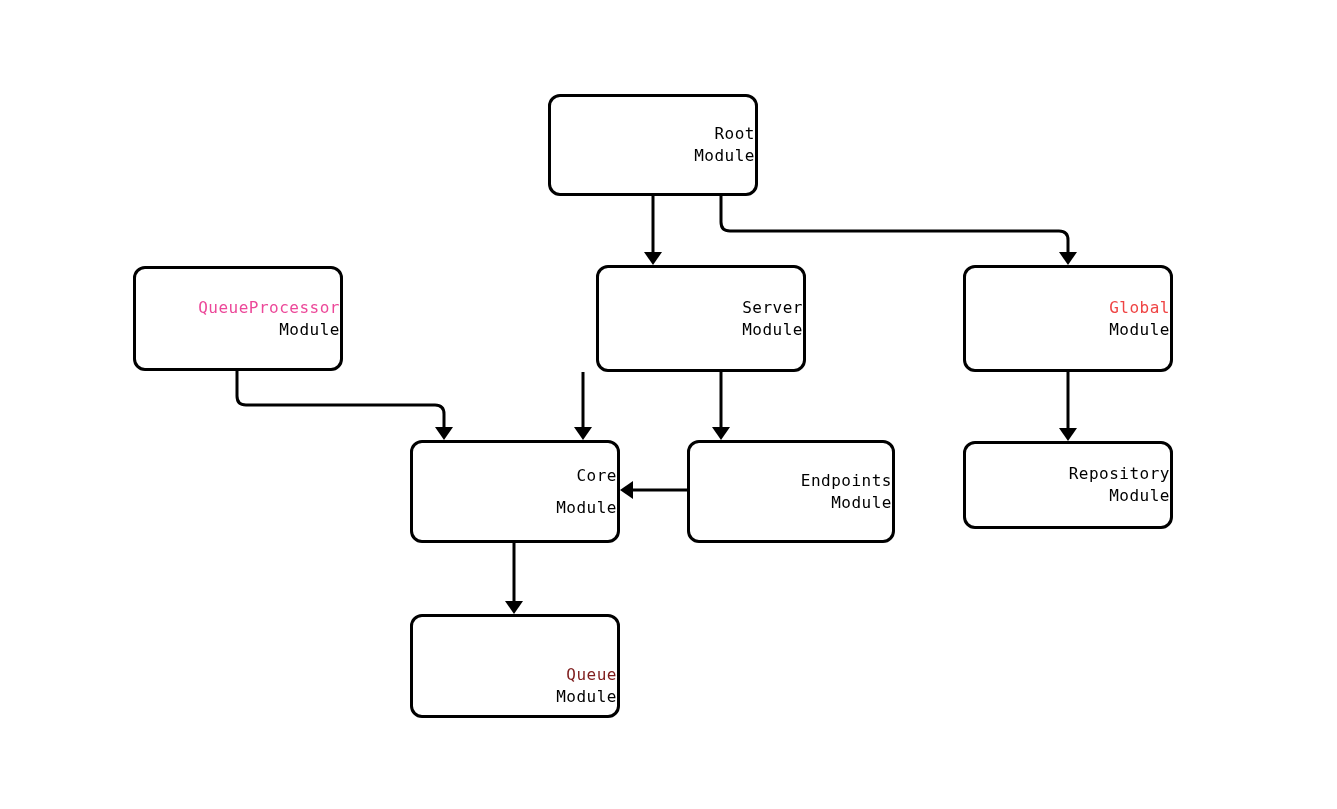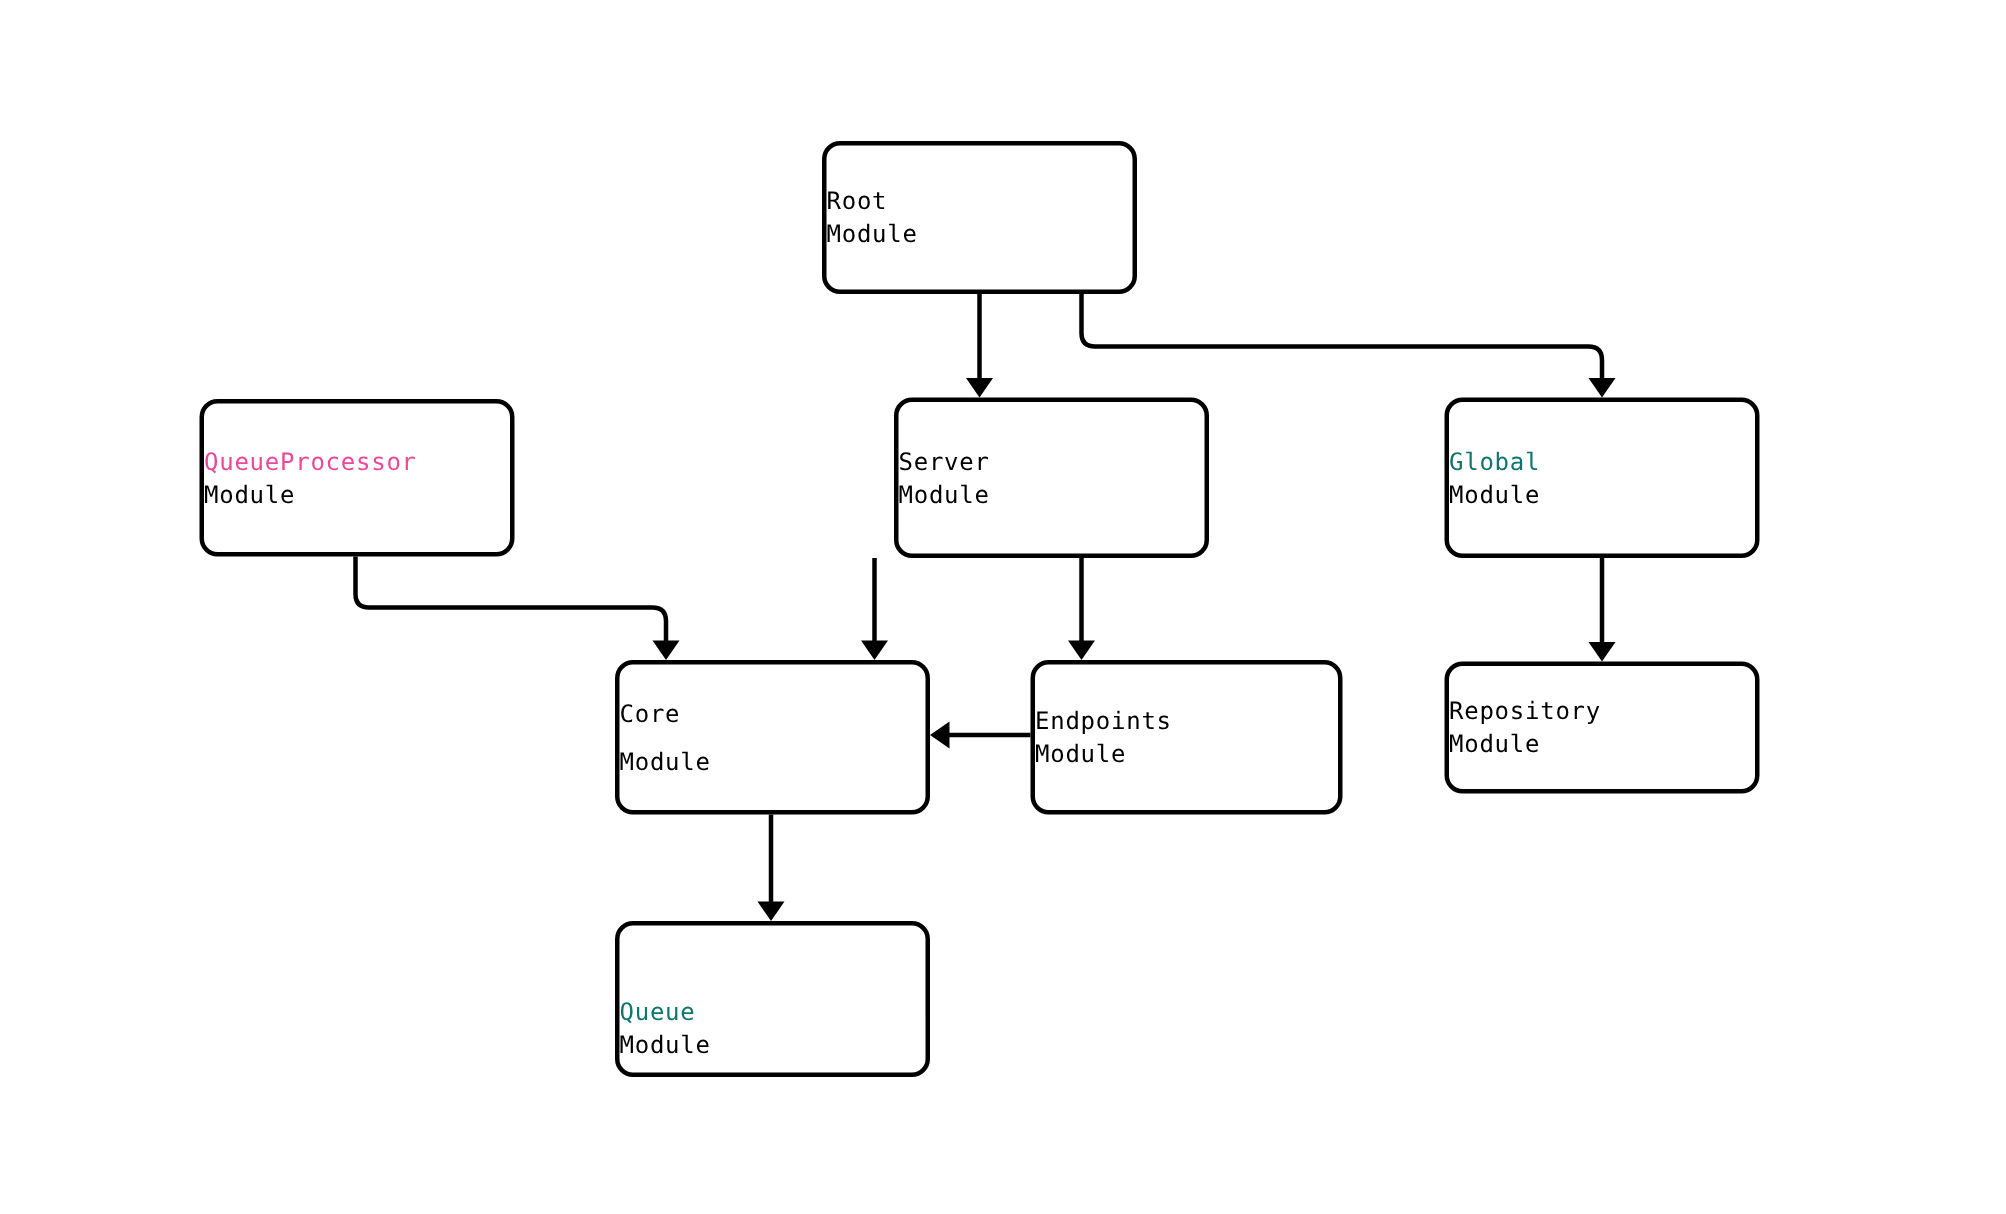"Root" .node { align-items: flex-start -> flex-end }
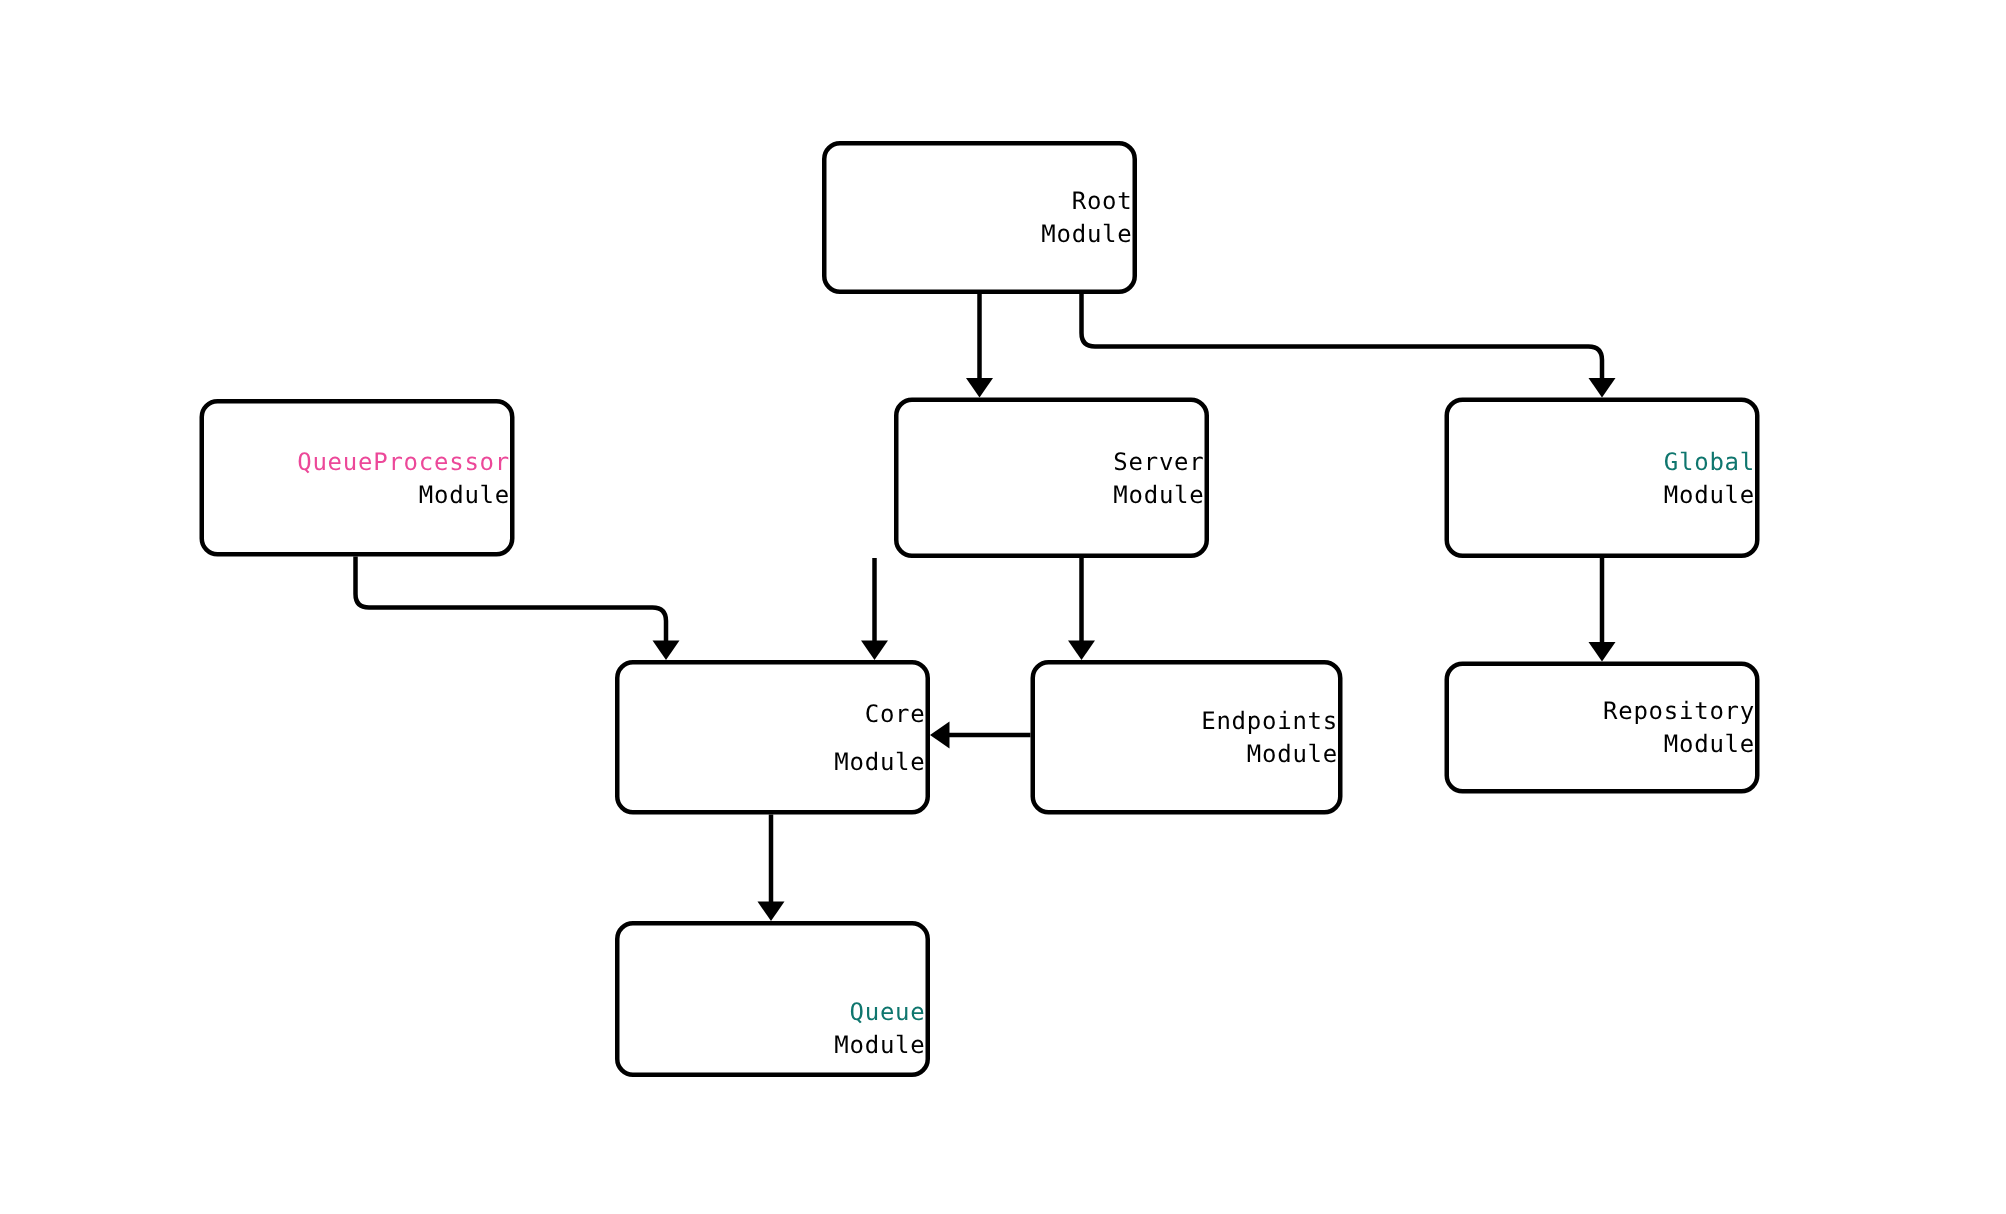"Global" div.node-line { color: #0f766e -> #ef4444 }
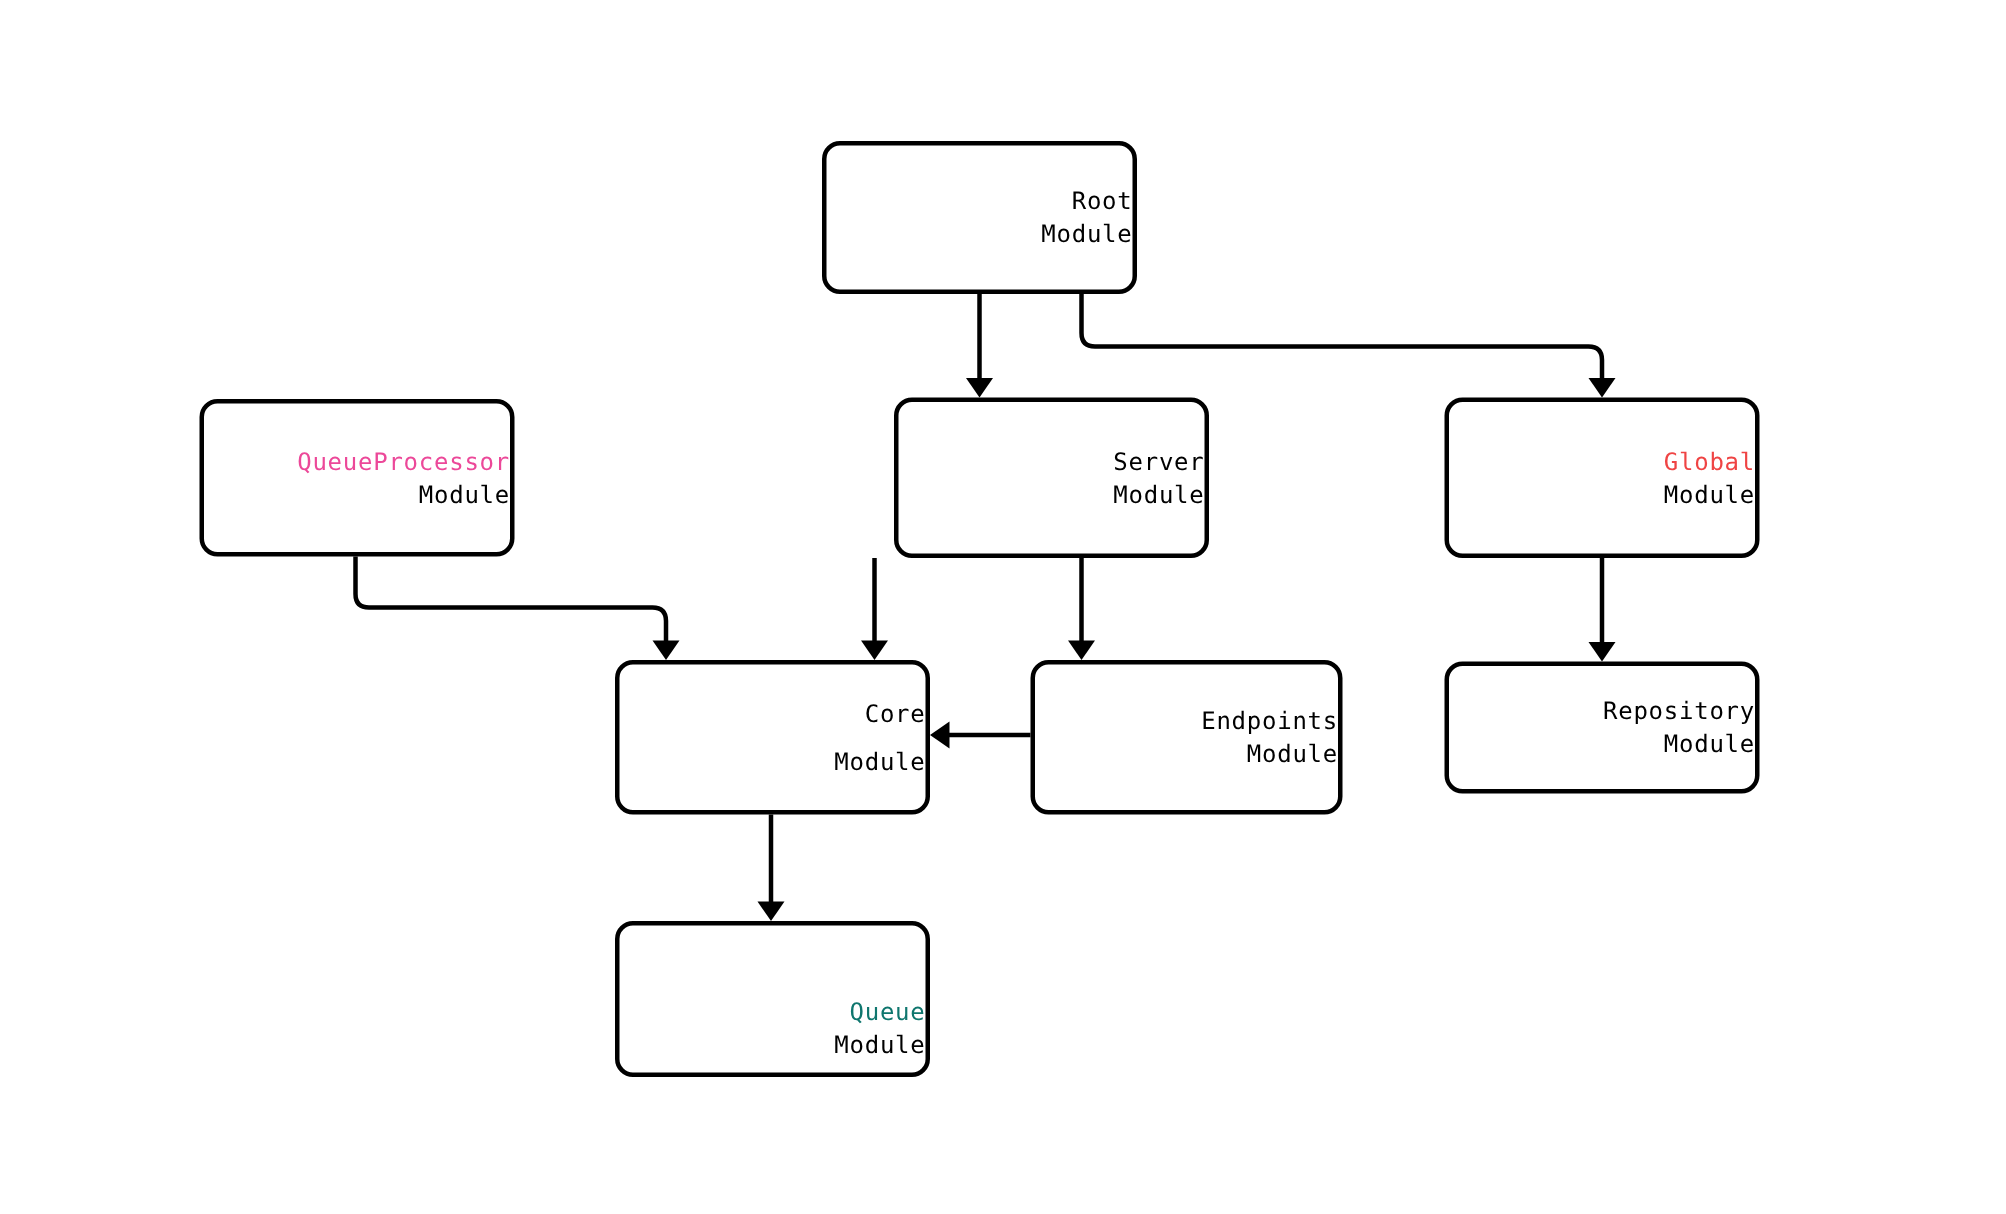"Queue" div.node-line { color: #0f766e -> #7f1d1d }
